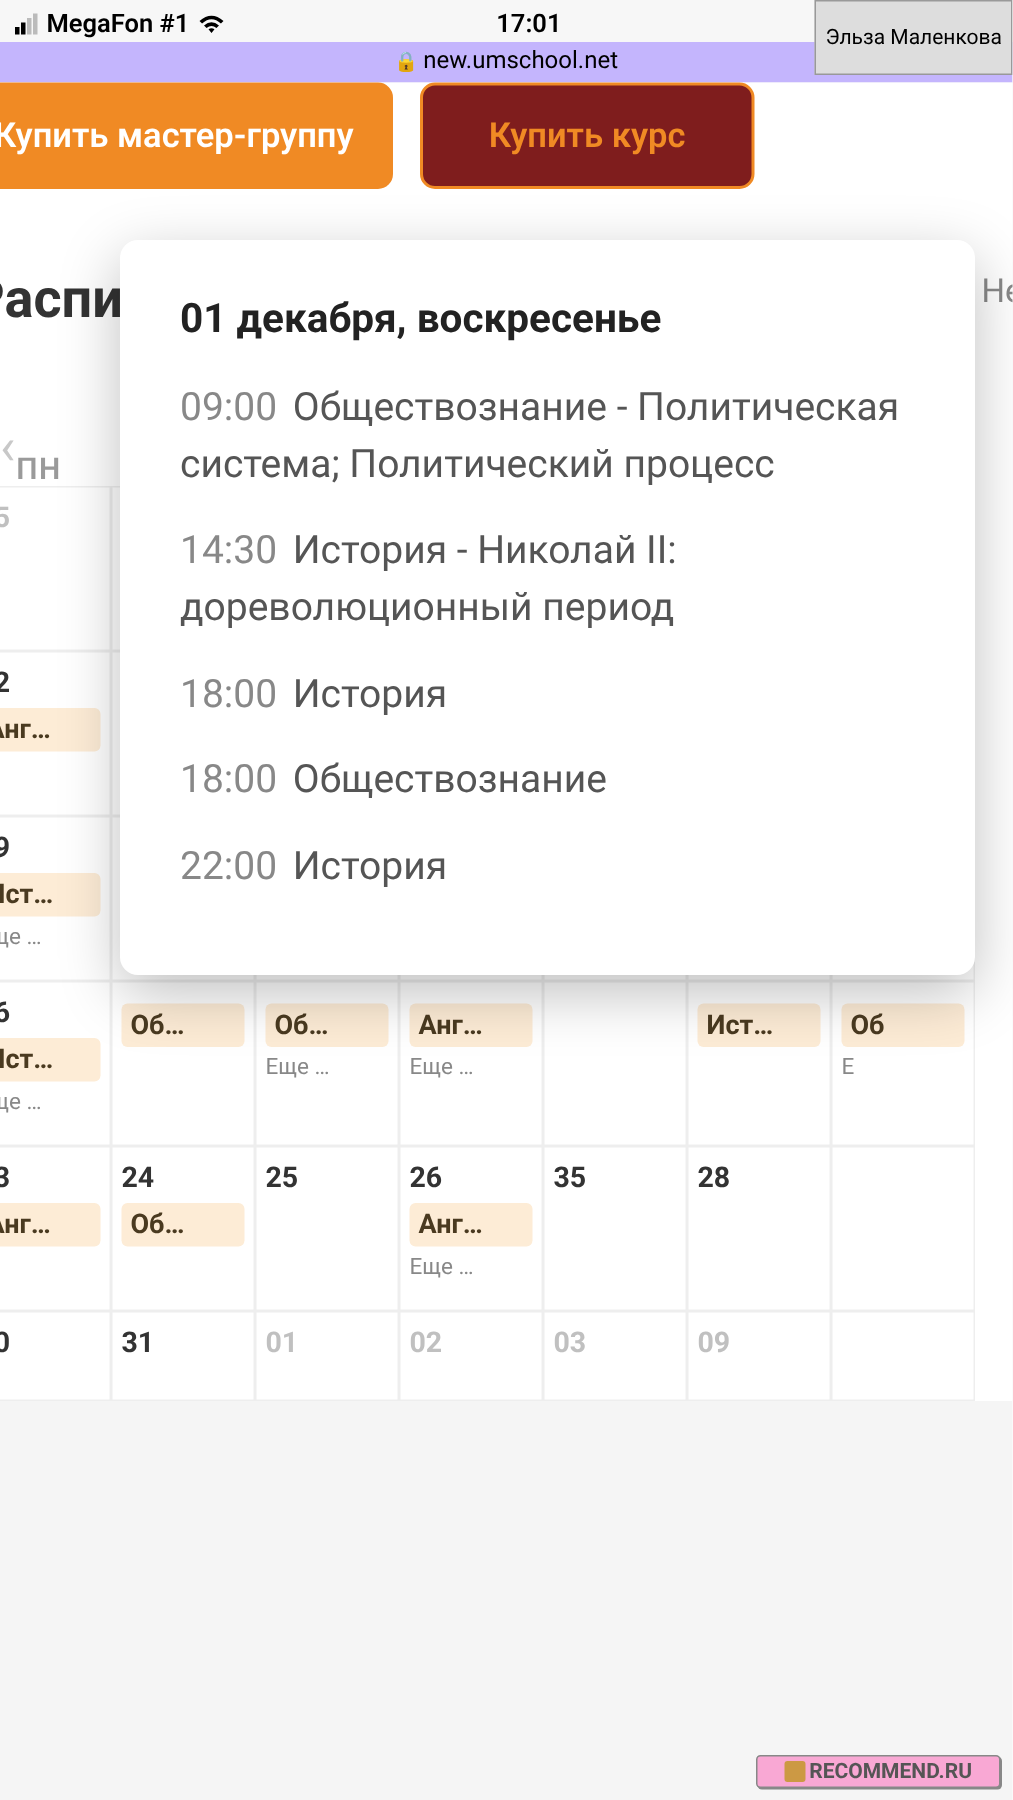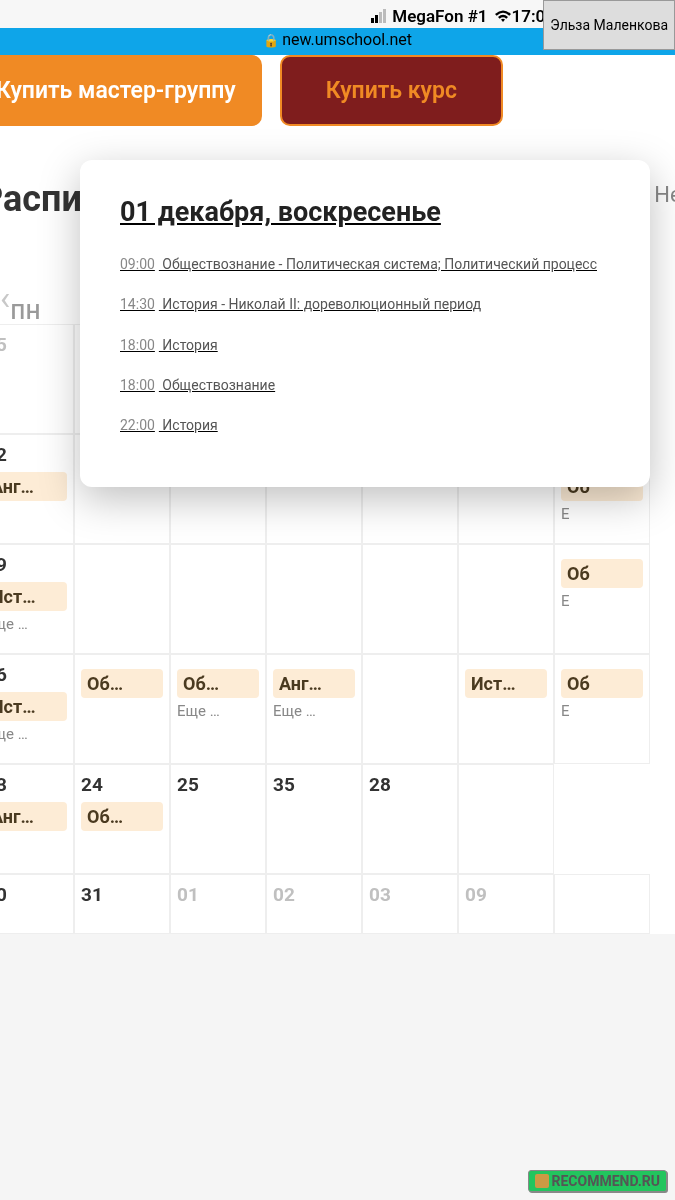"MegaFon #1" .status-bar { justify-content: flex-end -> space-between }
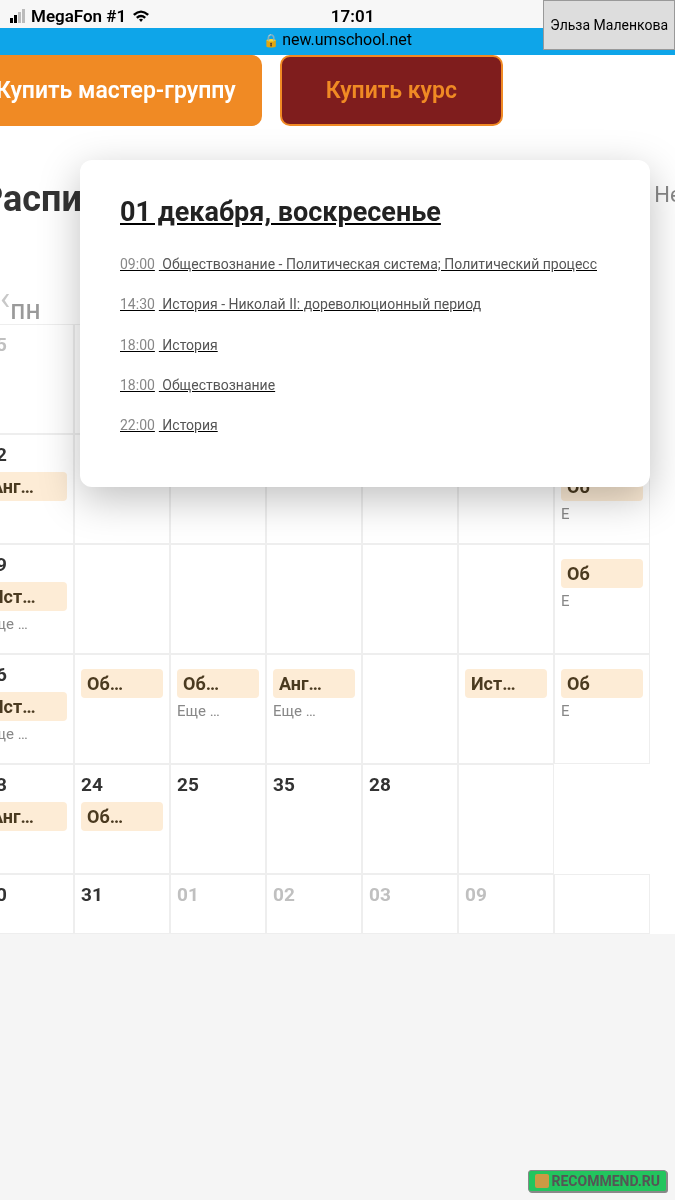"🔒 new.umschool.net" .url-bar { background: #0ea5e9 -> #c4b5fd }
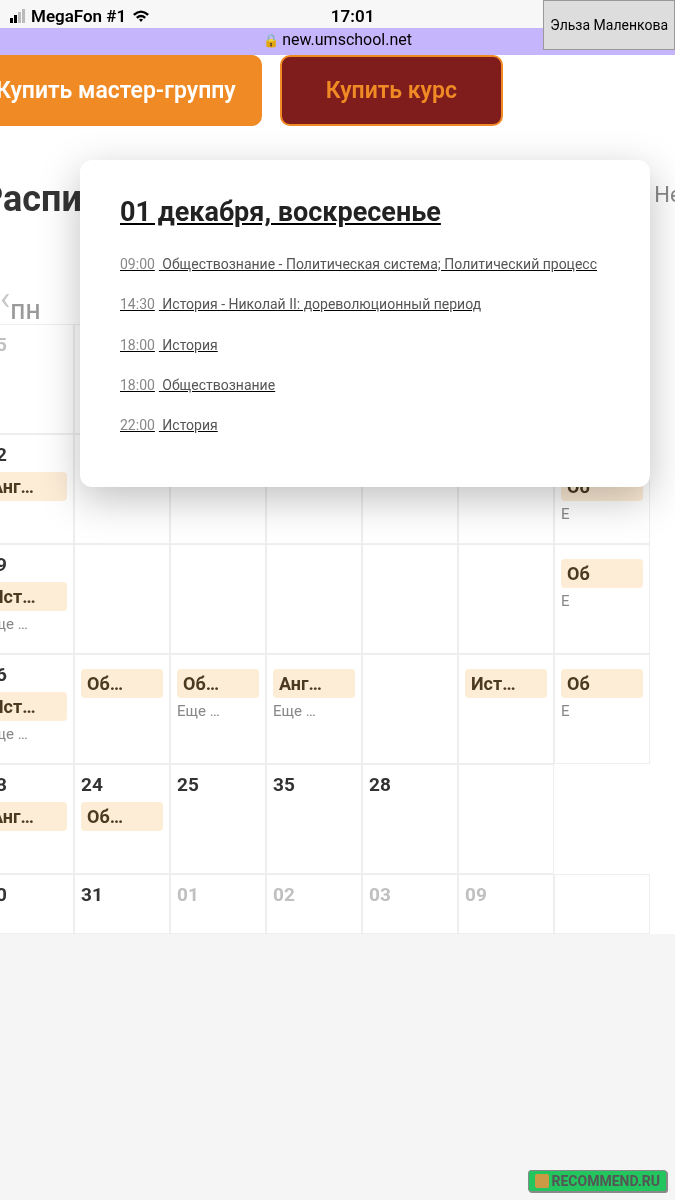"01 декабря, воскресенье" .popup-overlay { text-decoration: underline -> none }
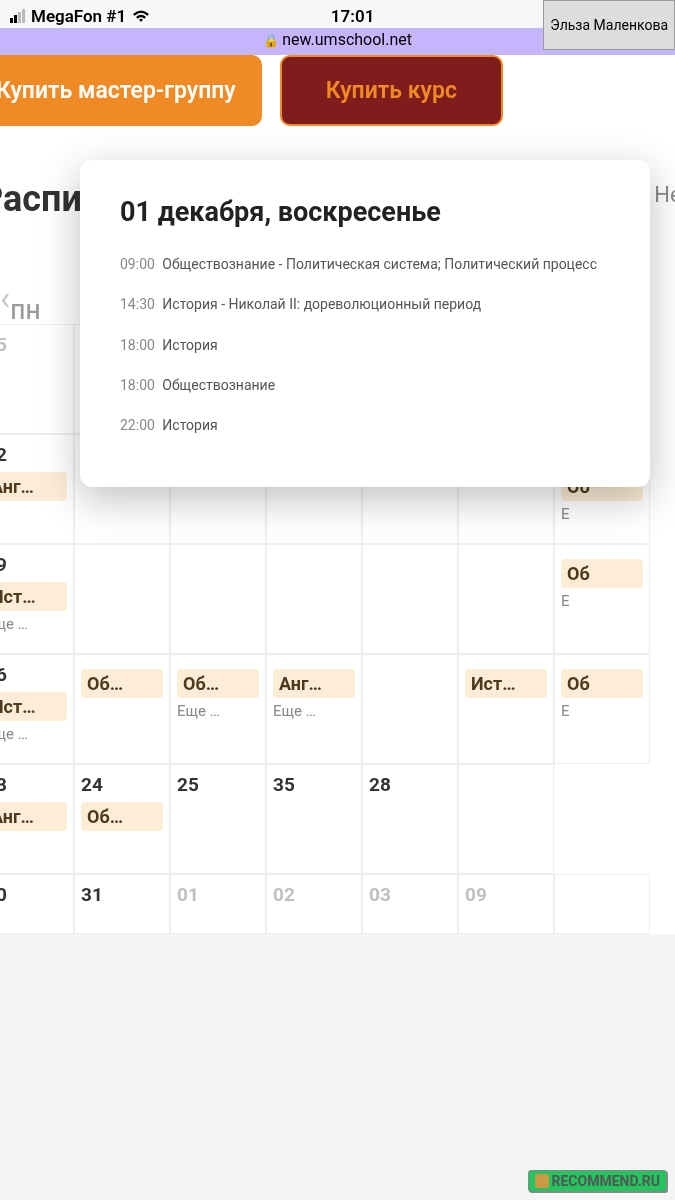"09:00 Обществознание - Политическая" .event-item { font-size: 14px -> 26px }
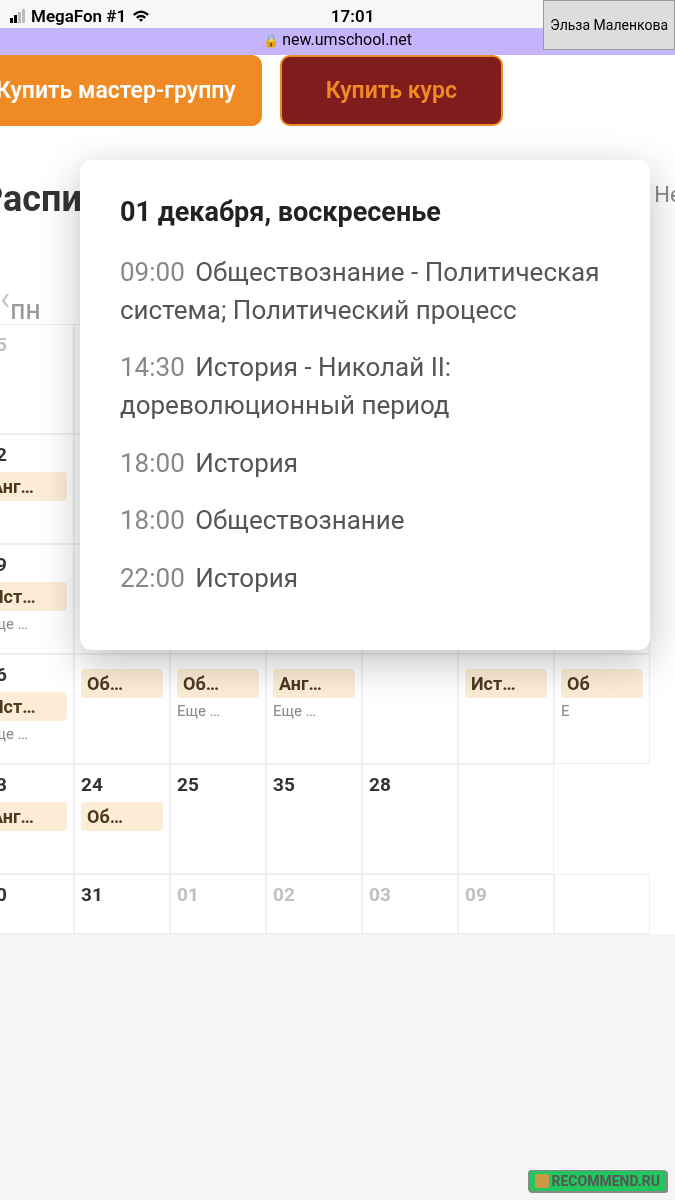"26" div.day-cell { html: none -> <div> <div>26</div> <div>Анг…</div> <div>Еще …</div> </div> }
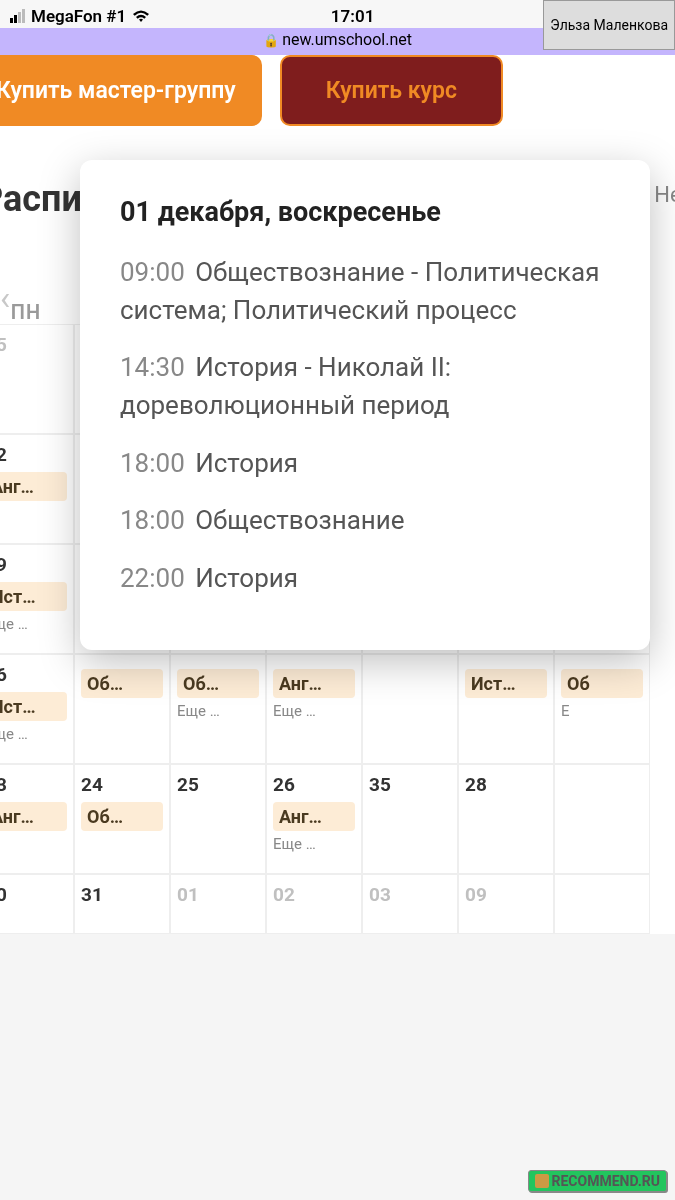"RECOMMEND.RU" .wm-box { background: #22c55e -> #f9a8d4; padding: 2px 6px -> 2px 18px }
